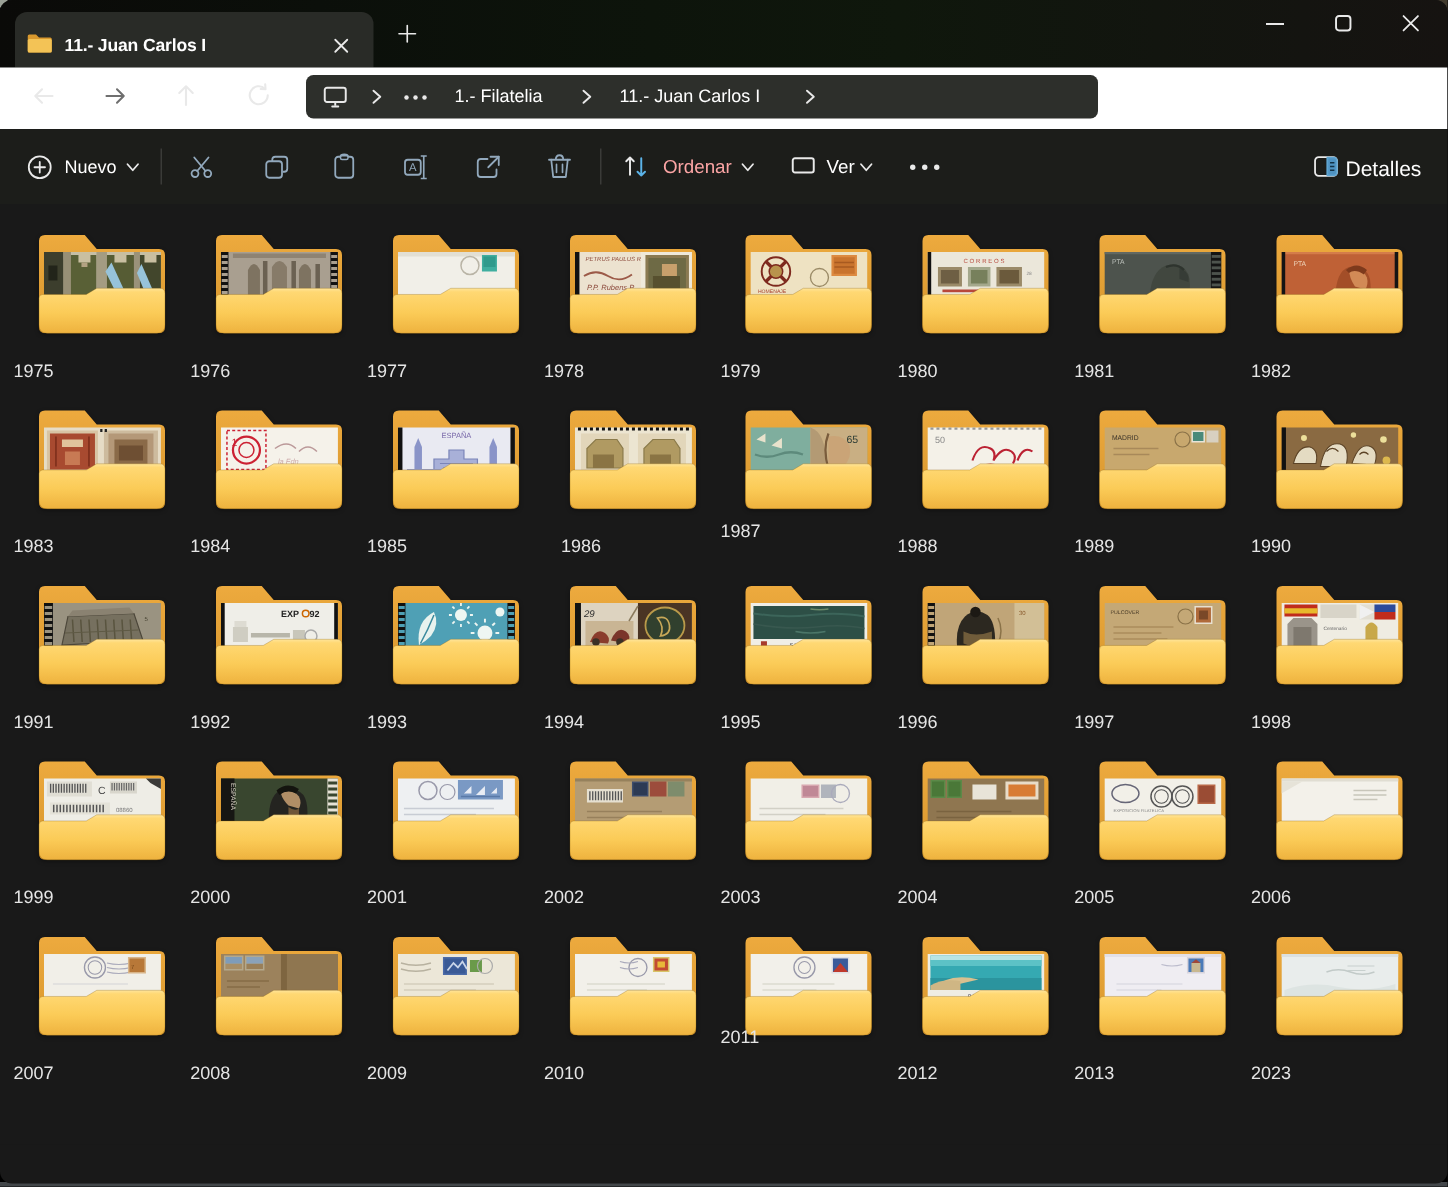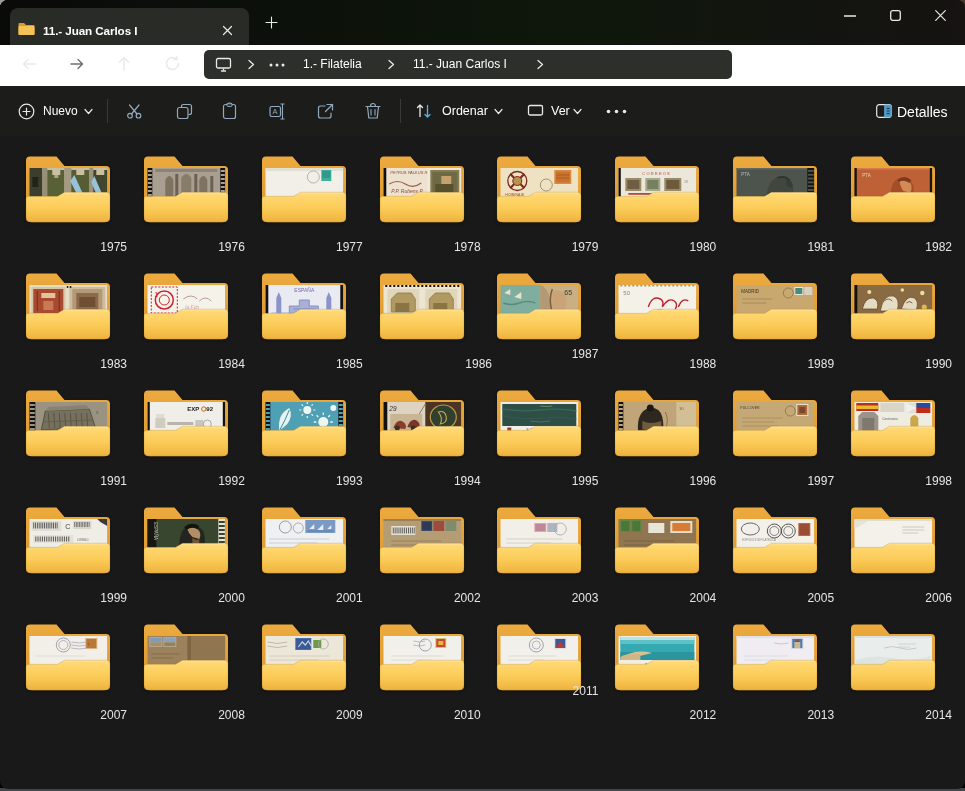"Ordenar" span { color: #ffffff -> #fca5a5 }
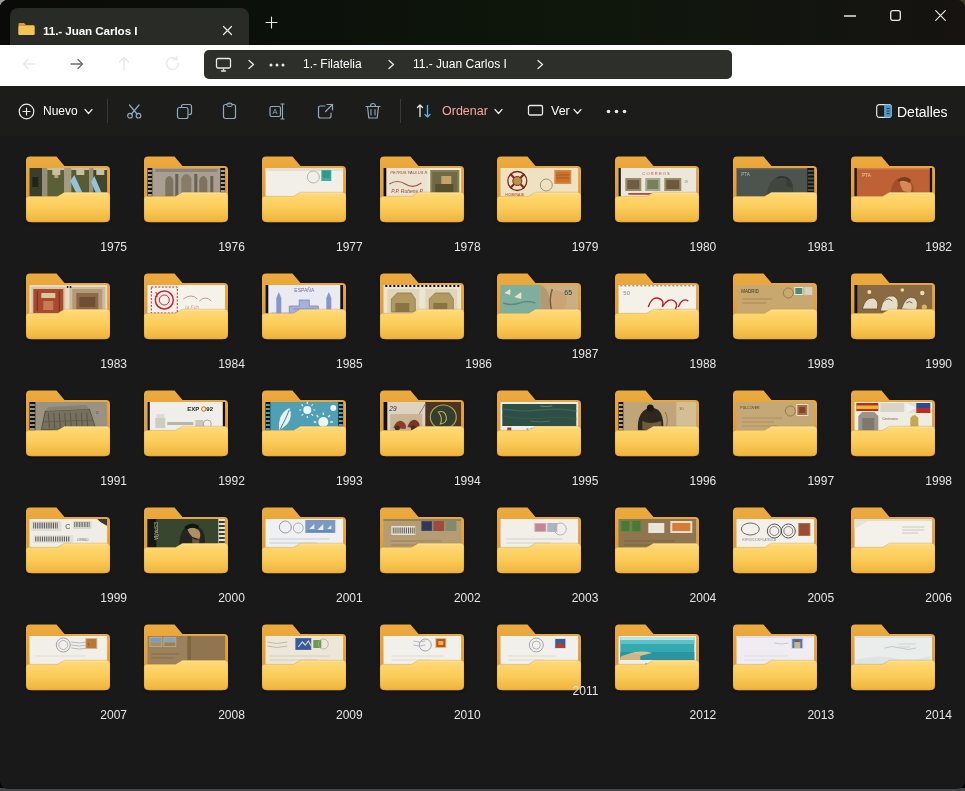"1975" .lbl { text-align: right -> left }
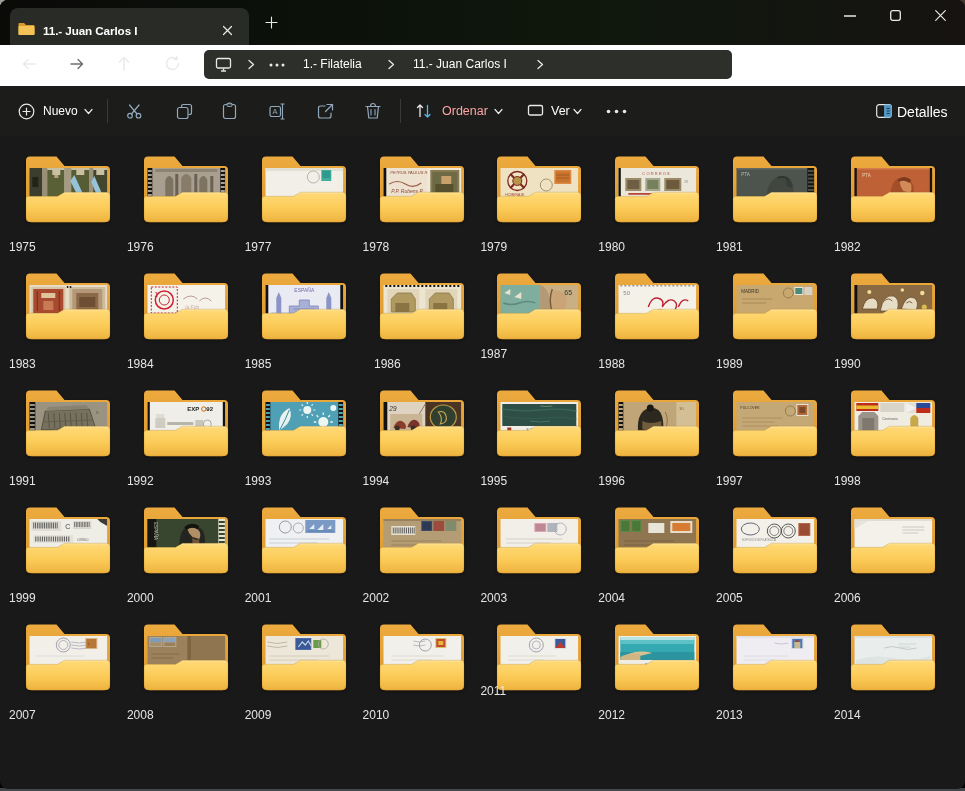"2014" div.lbl { text: 2014 -> 2023 }
